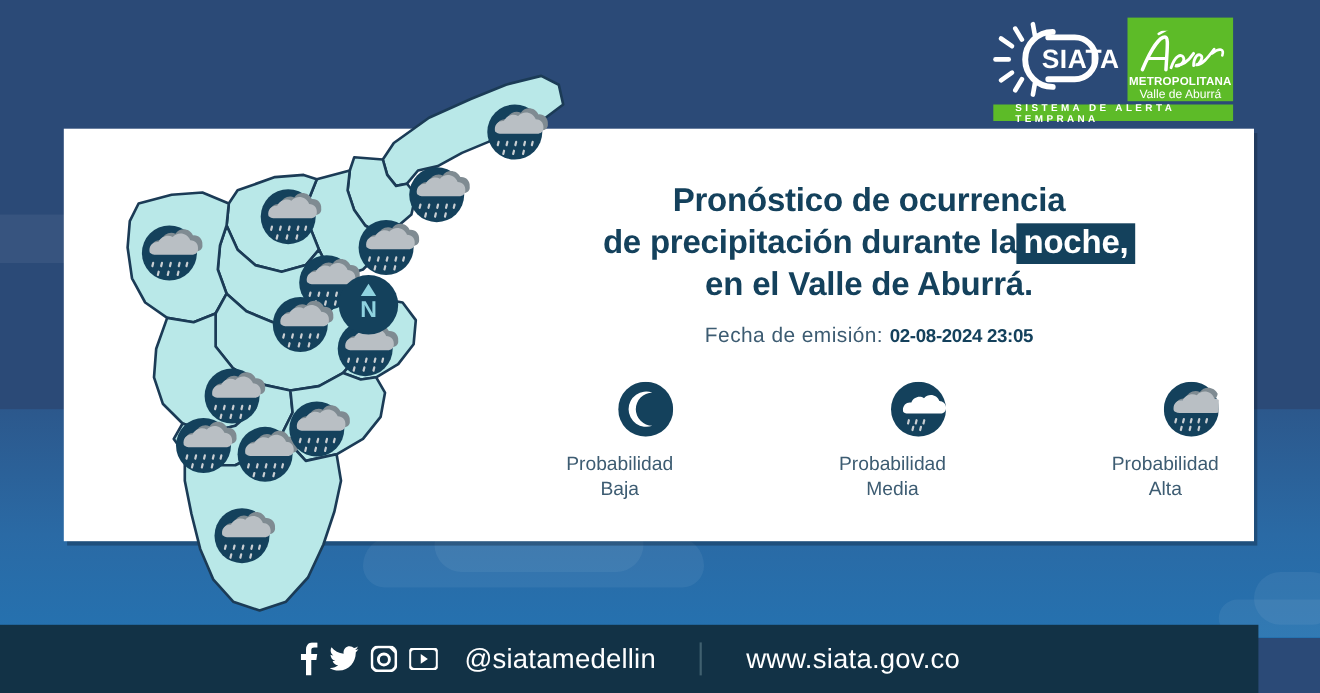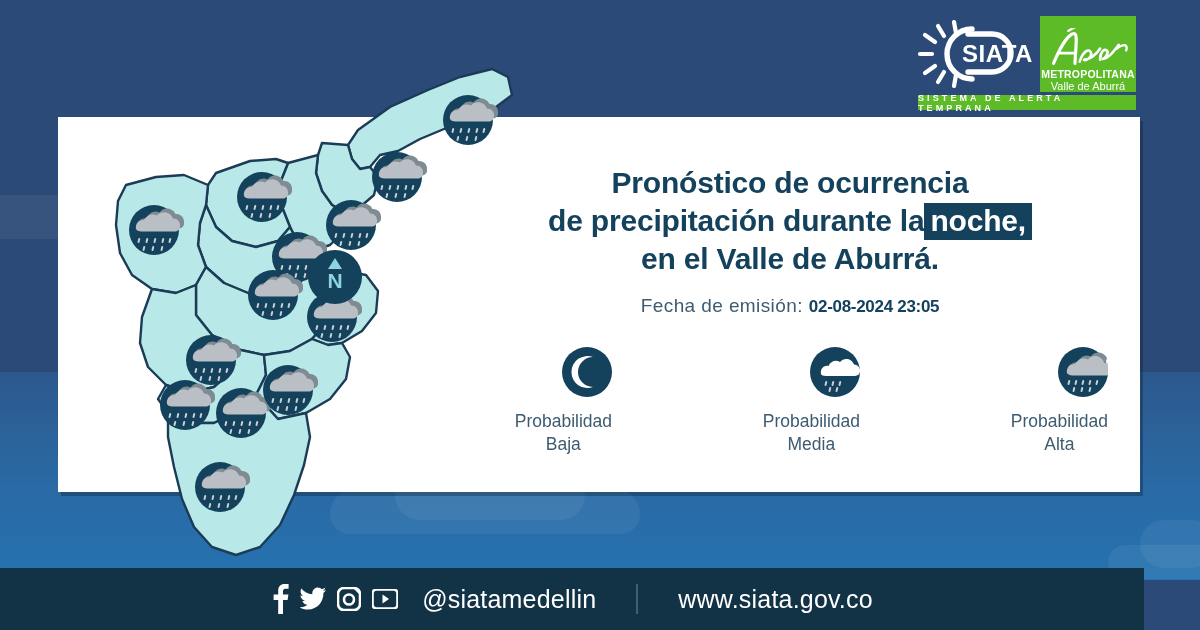"SIATA" #logos { right: 64px -> 79px }
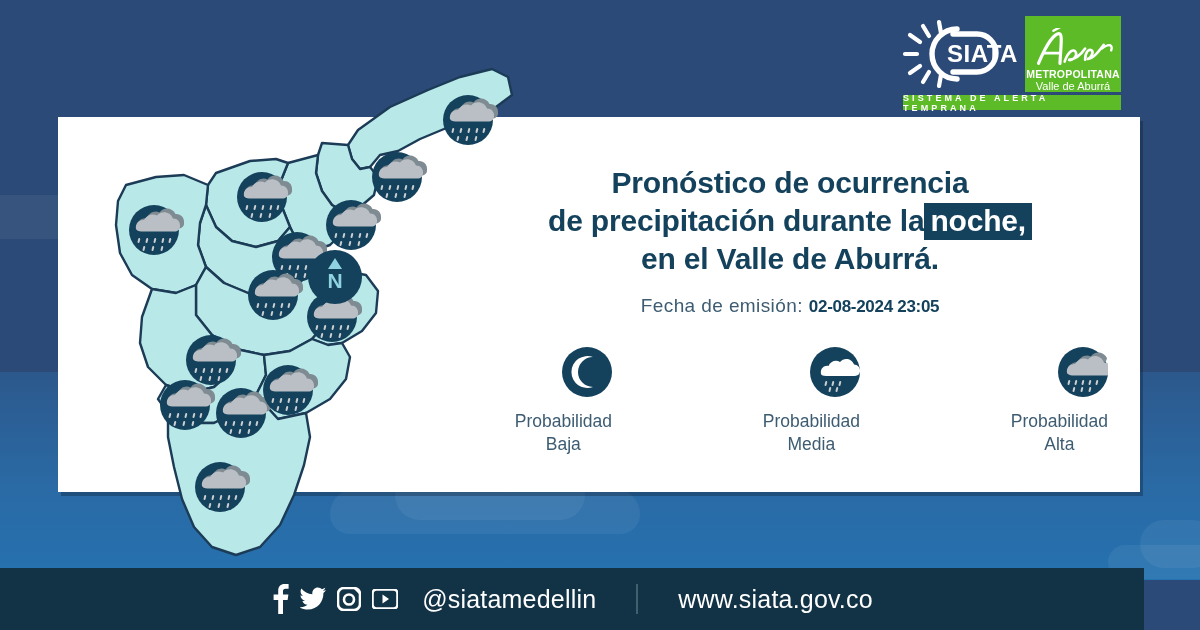"SISTEMA DE ALERTA TEMPRANA" .tagline { padding-left: none -> 20px }
